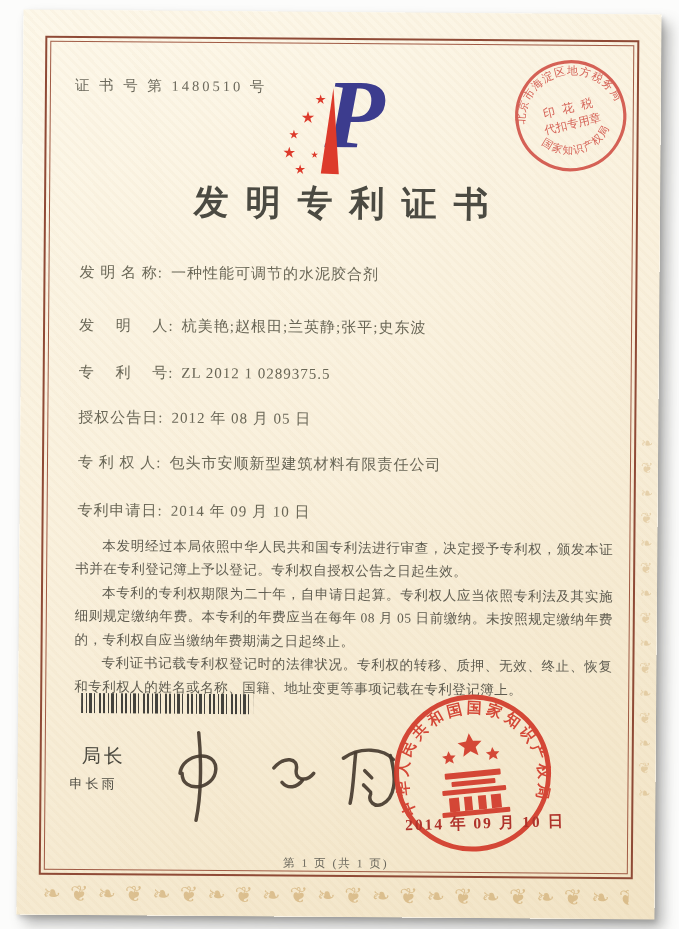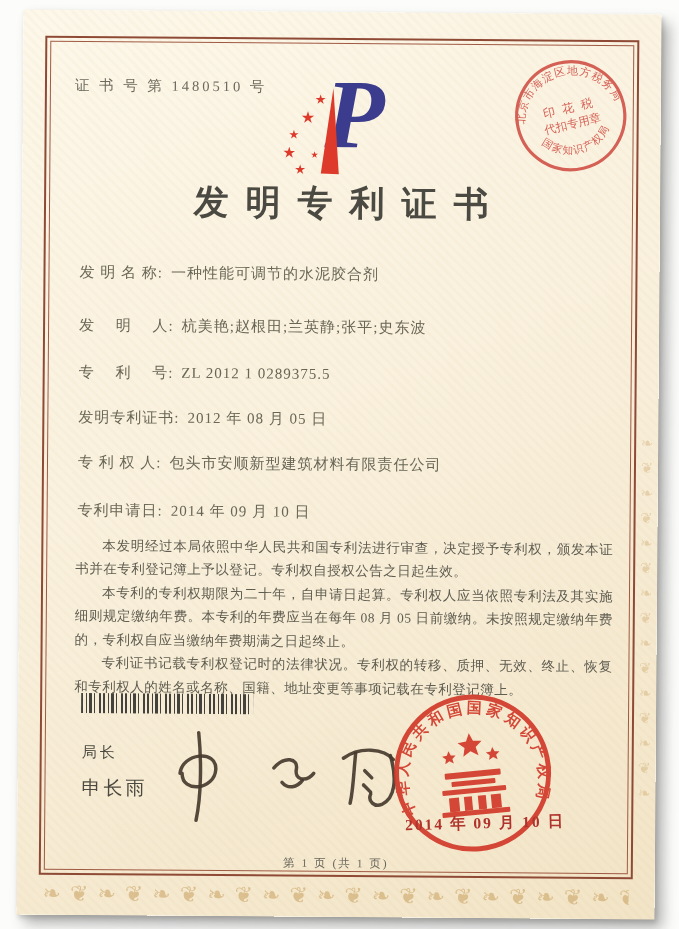"发明专利证书:" span.field-label { text: 发明专利证书 -> 授权公告日 }
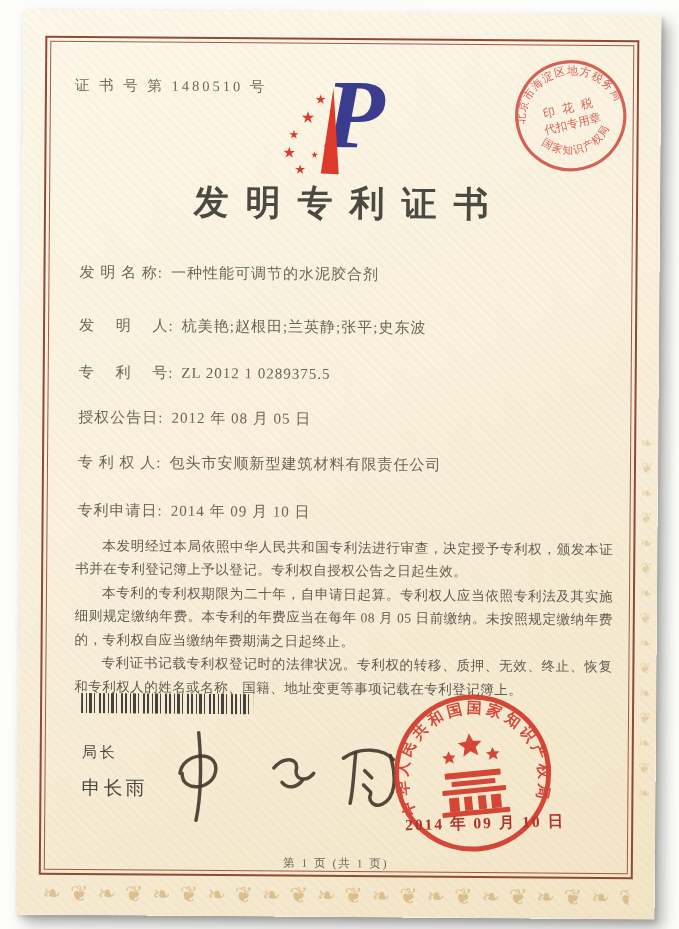"局长" .sig-title { font-size: 15px -> 19px }
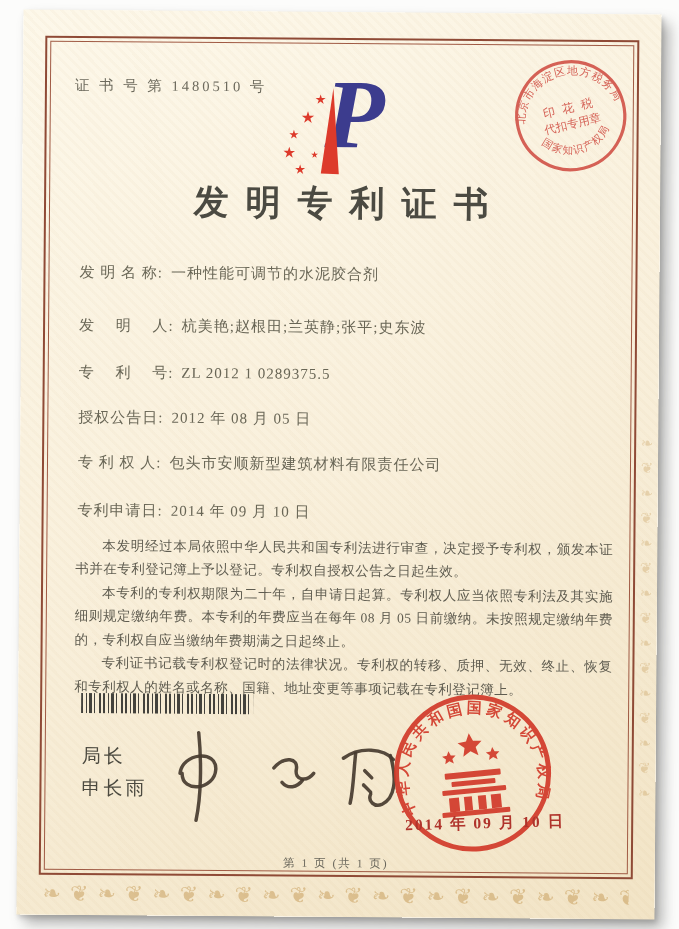"申长雨" .sig-name { font-size: 19px -> 13px; left: 64px -> 52px }
